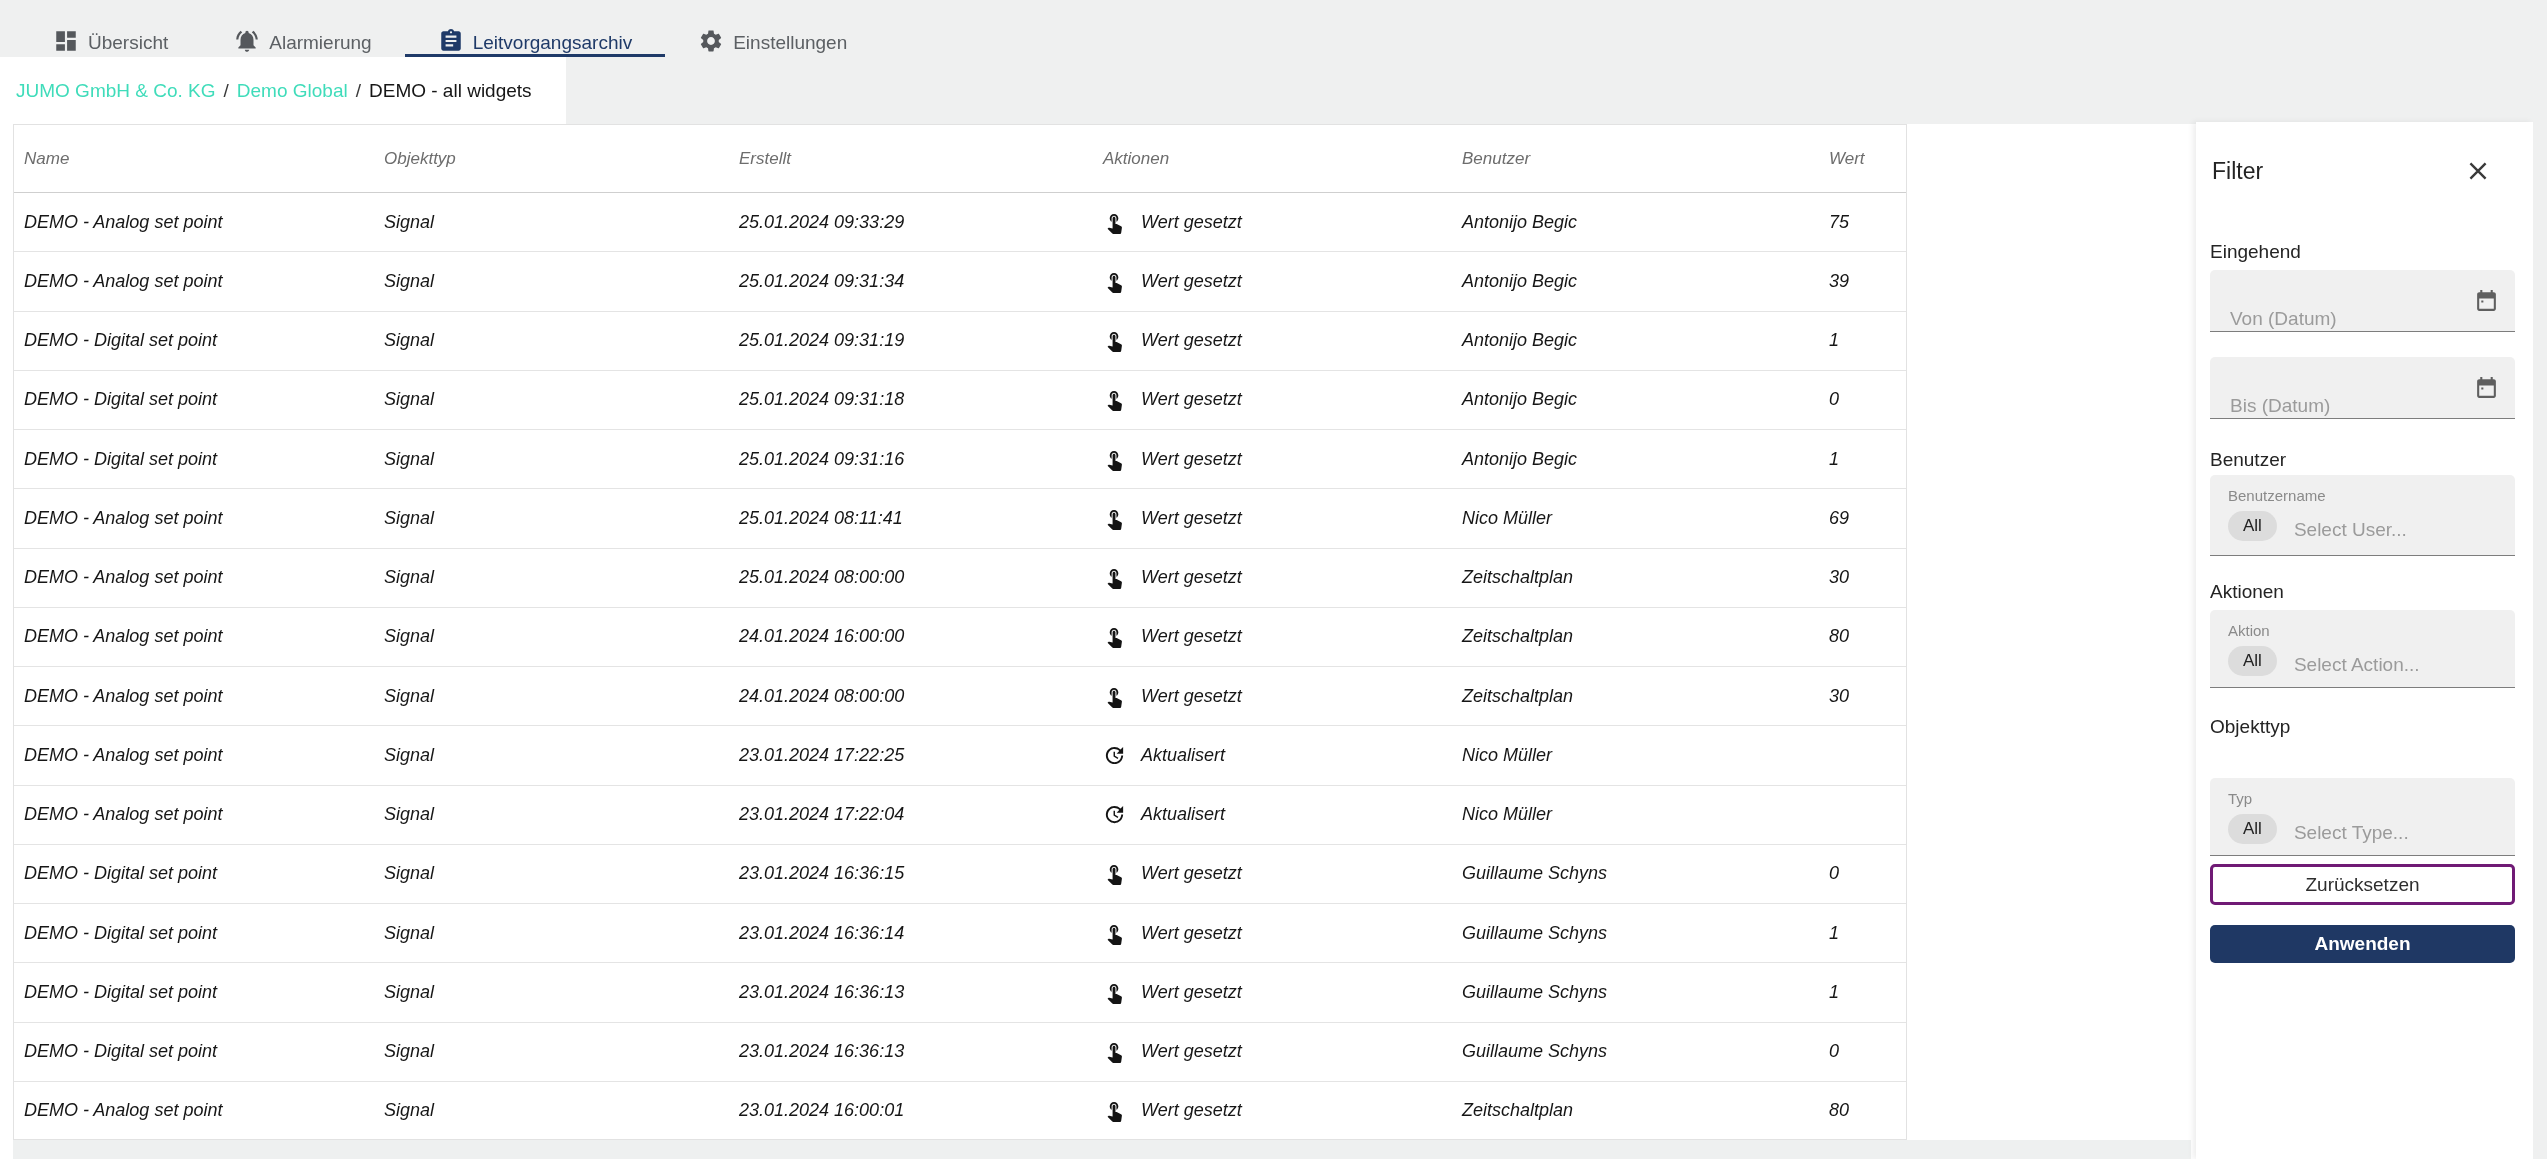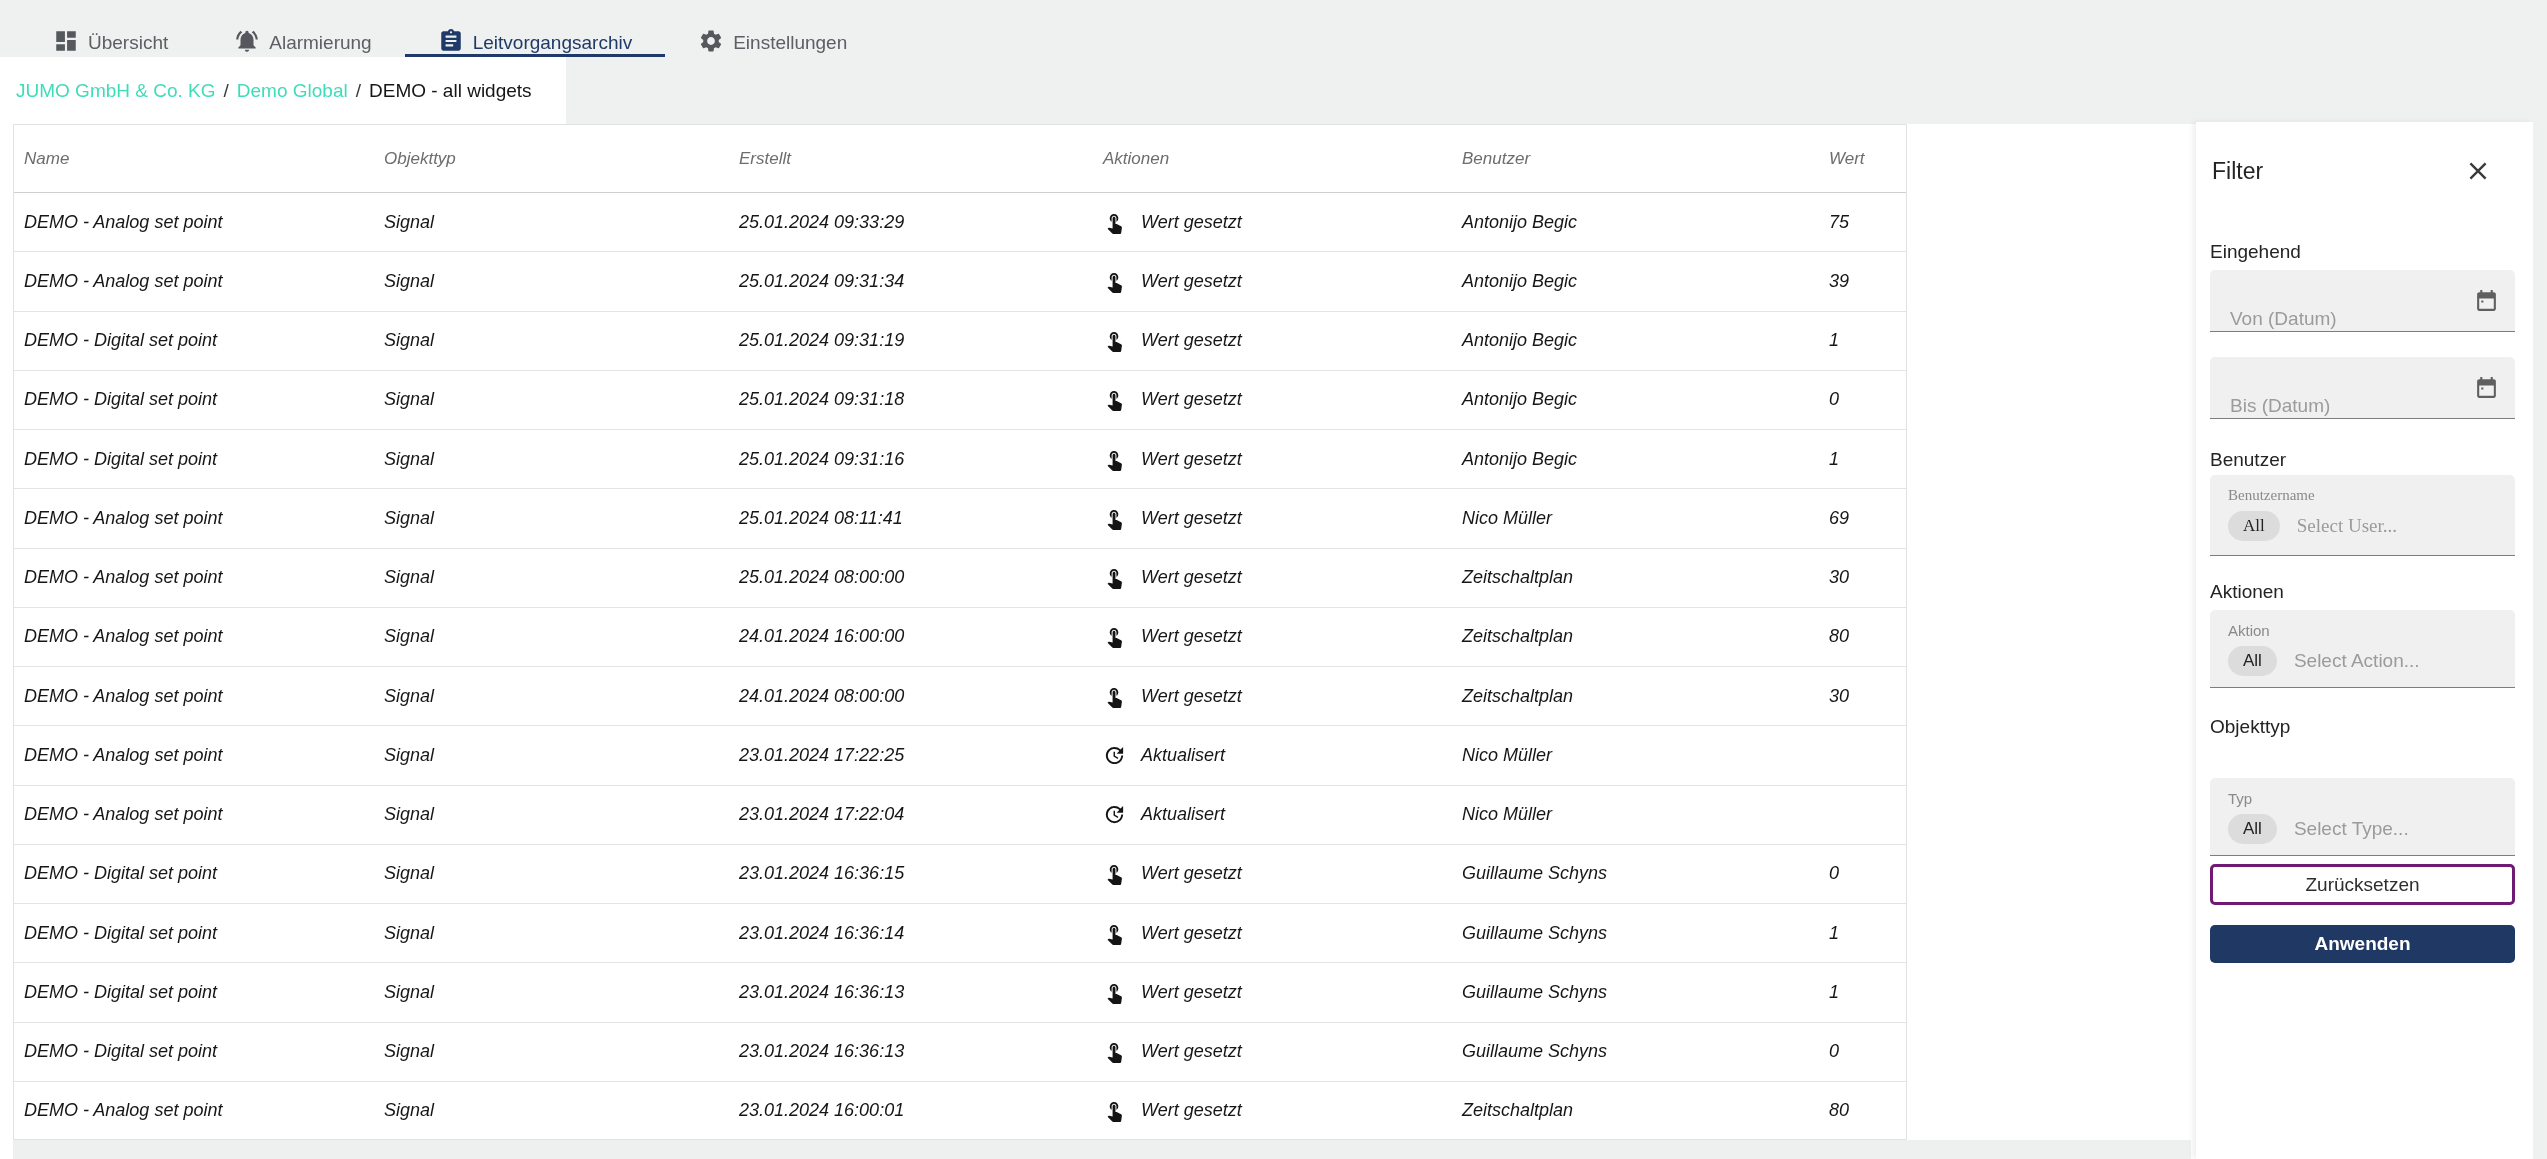"Benutzername" .f-user { font-family: Liberation Serif, serif -> none }
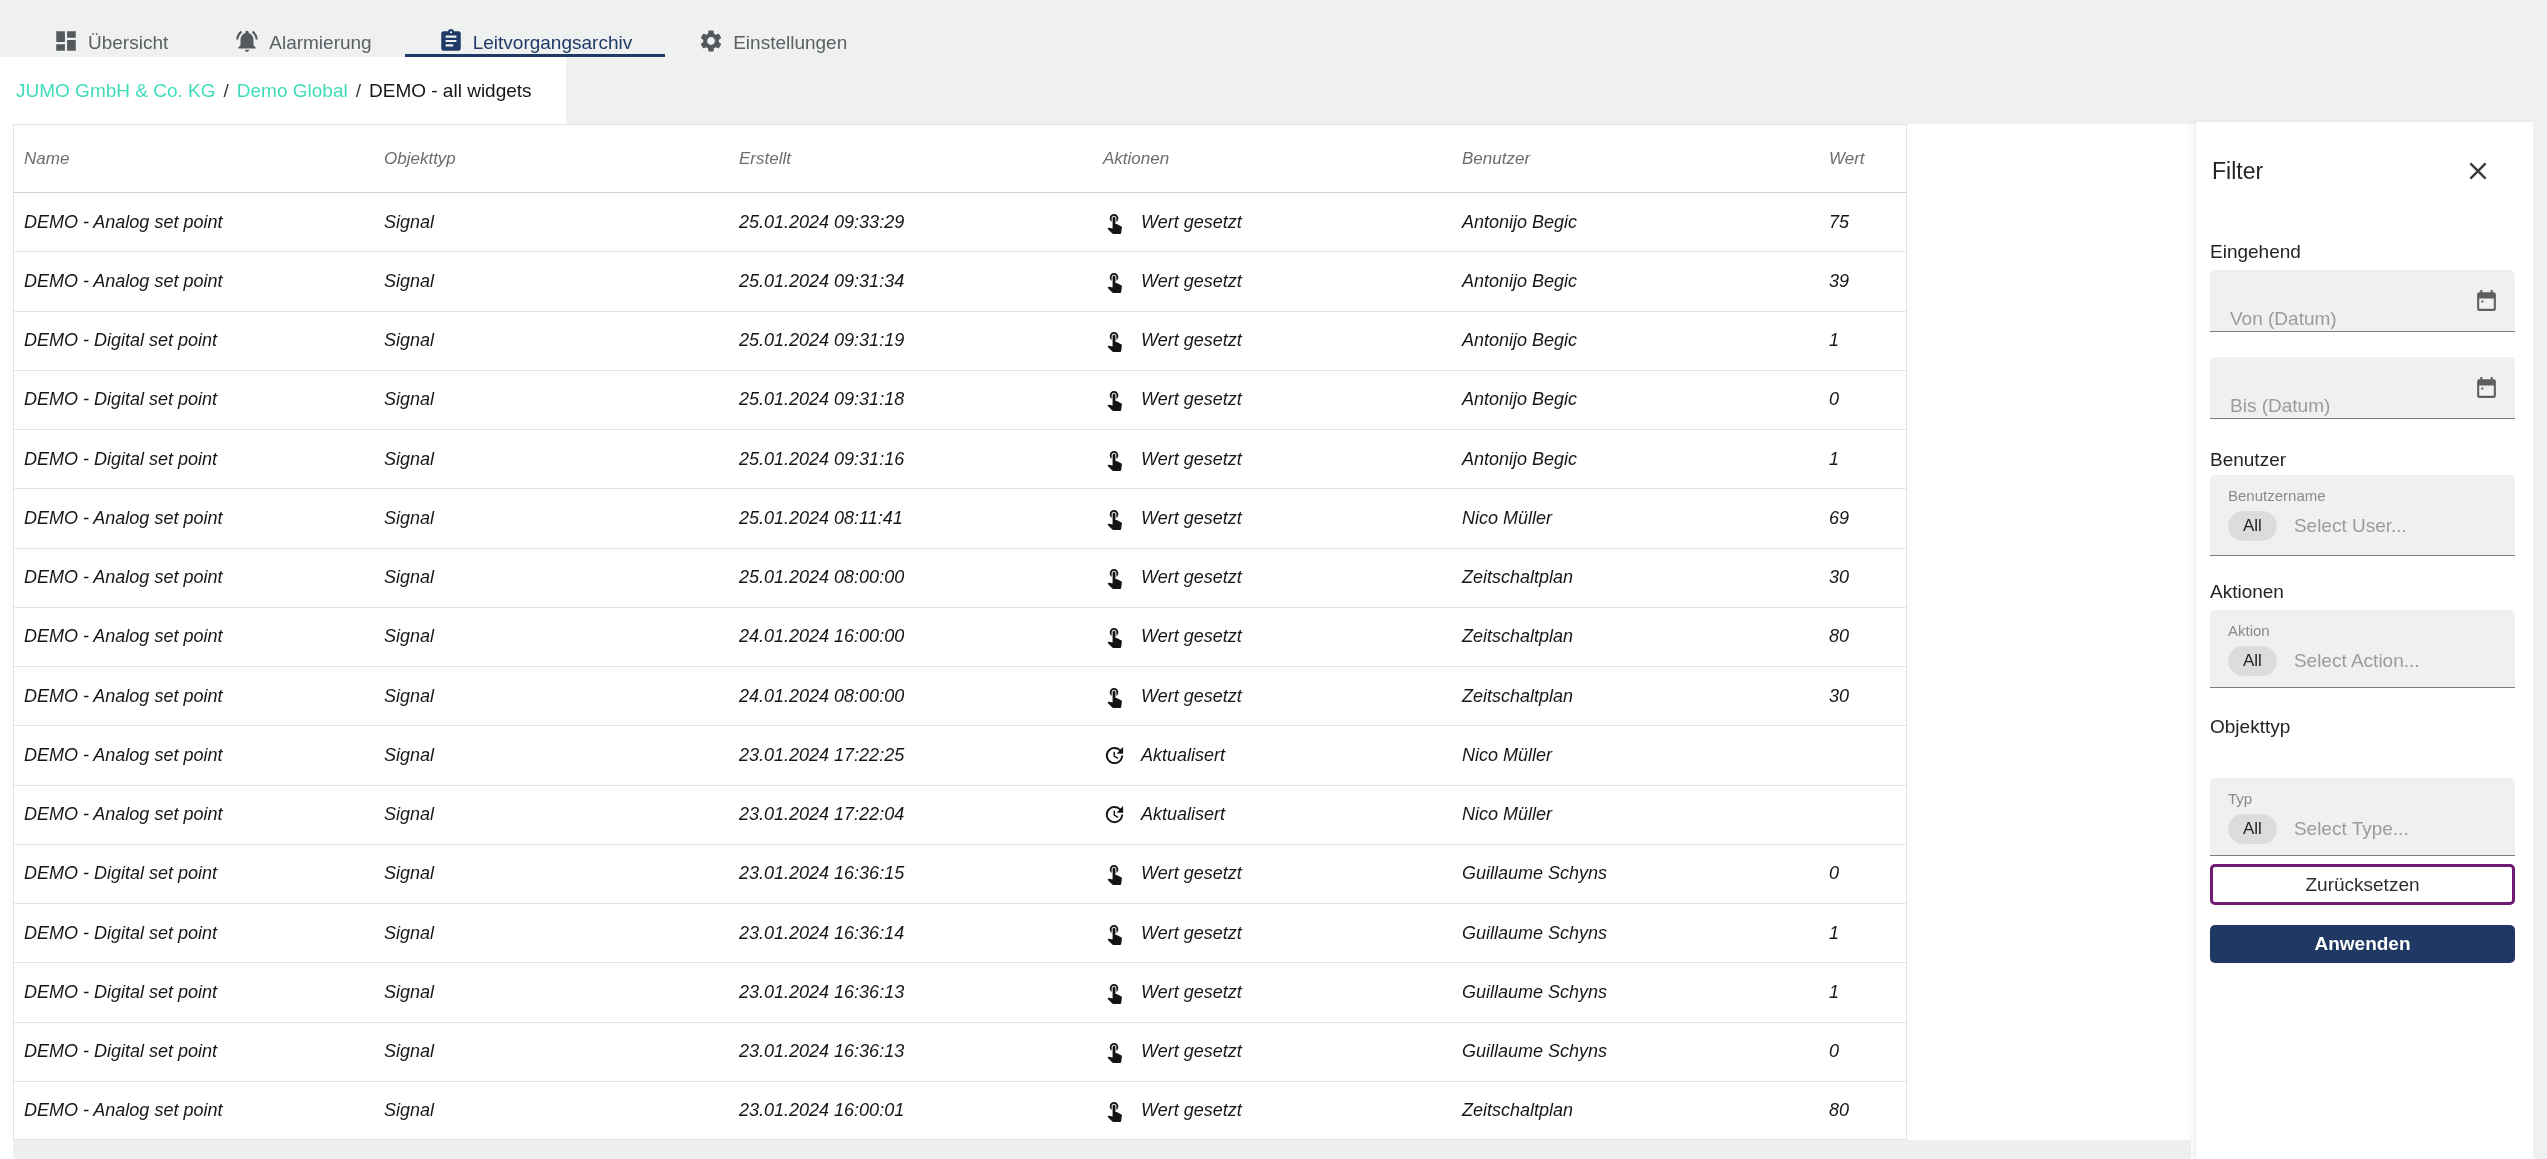"All" .sf-row { align-items: center -> flex-end }
